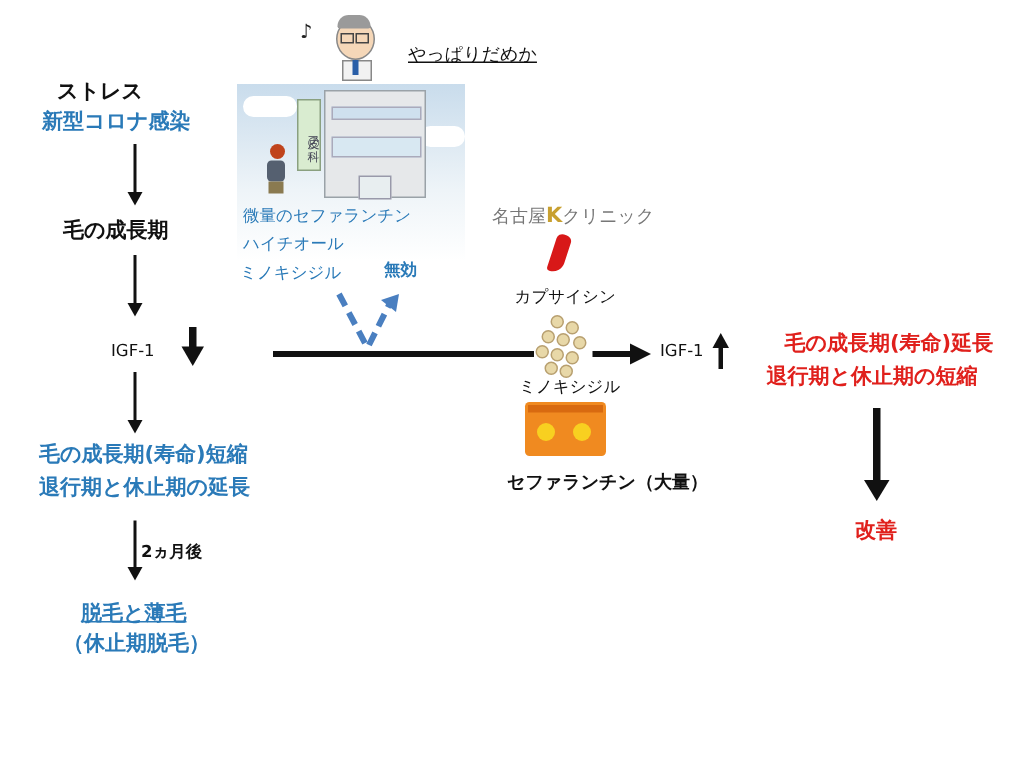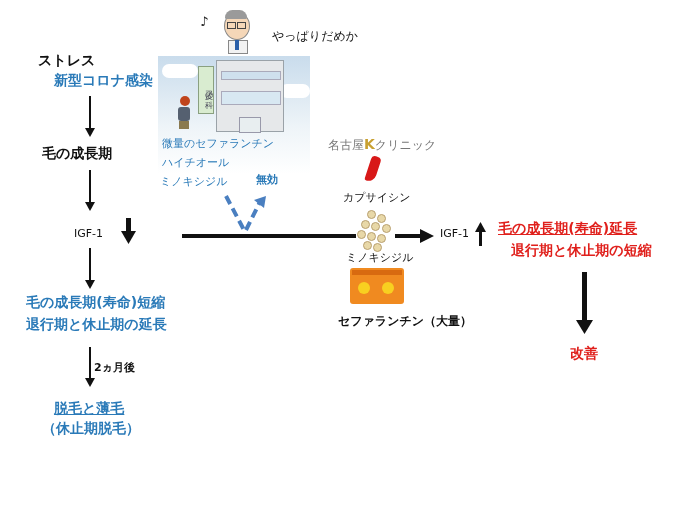"やっぱりだめか" div.abs { text-decoration: none -> underline }
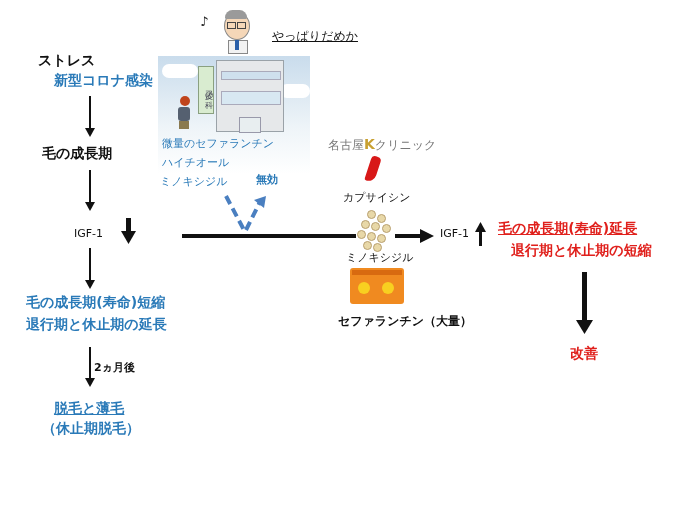"新型コロナ感染" div.abs { left: 54px -> 28px }
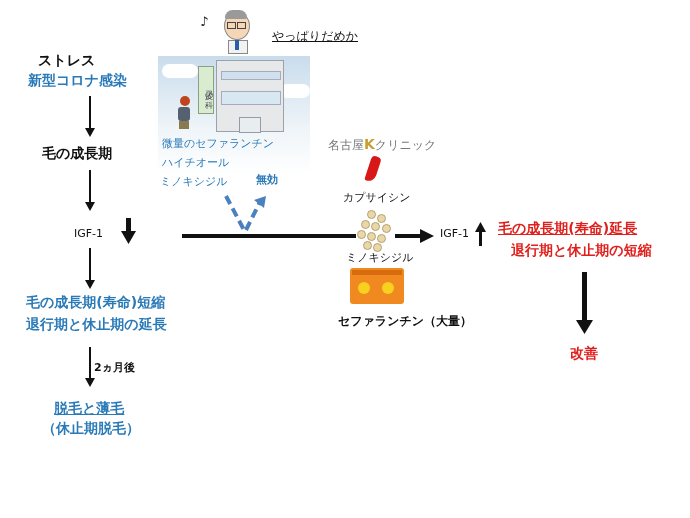"毛の成長期(寿命)延長" div.abs { left: 498px -> 523px; text-decoration: underline -> none }
